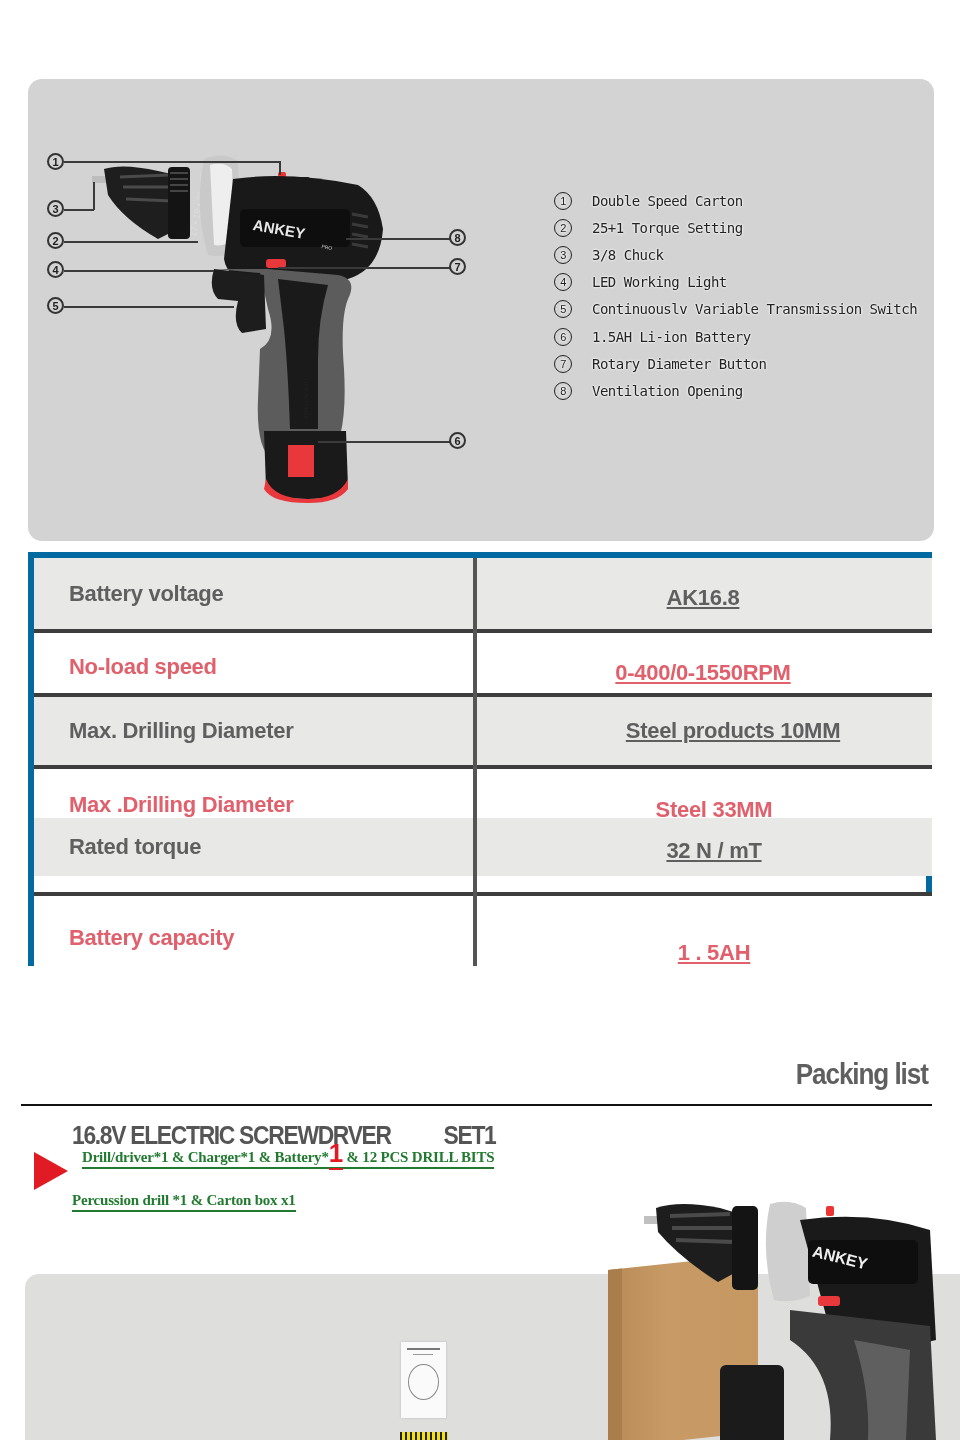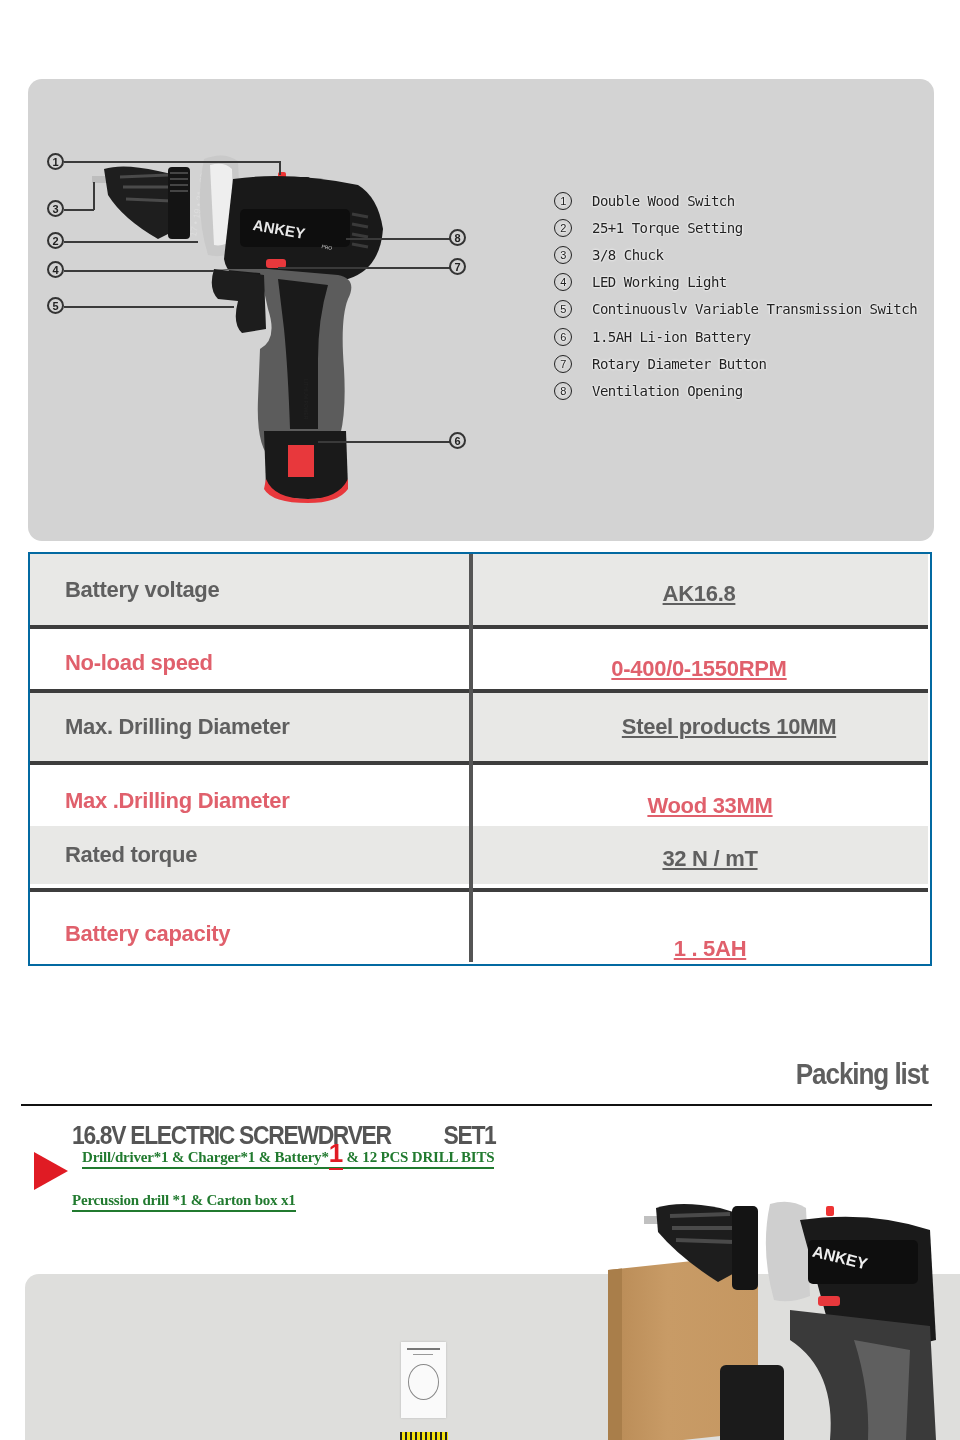"Double Wood Switch" span { text: Wood Switch -> Speed Carton }
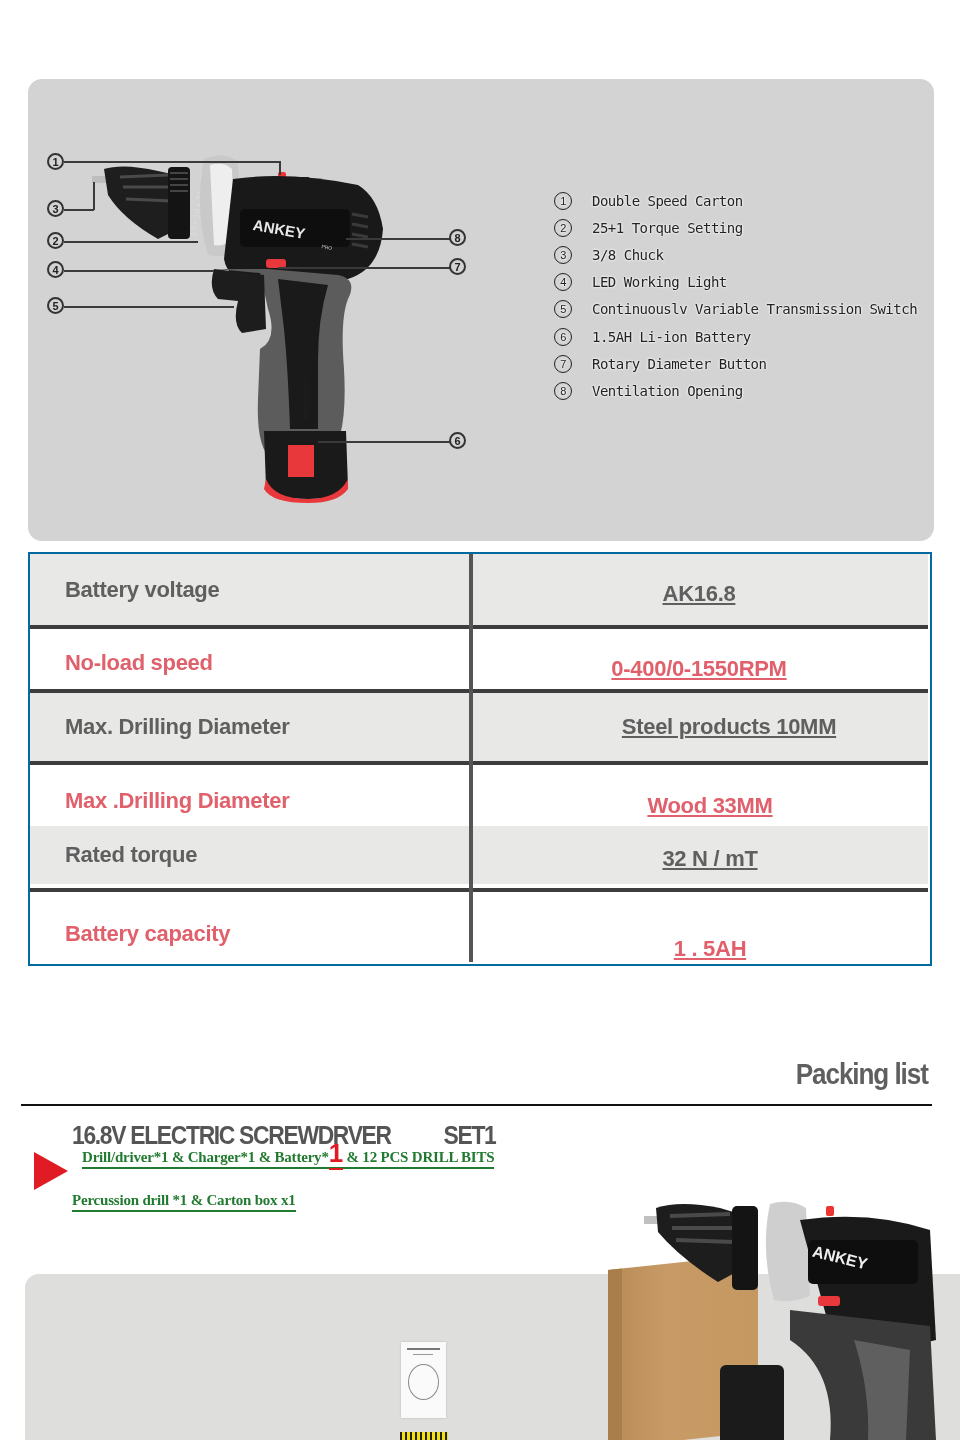"Battery voltage" .spec-table { border: 2px solid #0369a1 -> 6px solid #0369a1 }
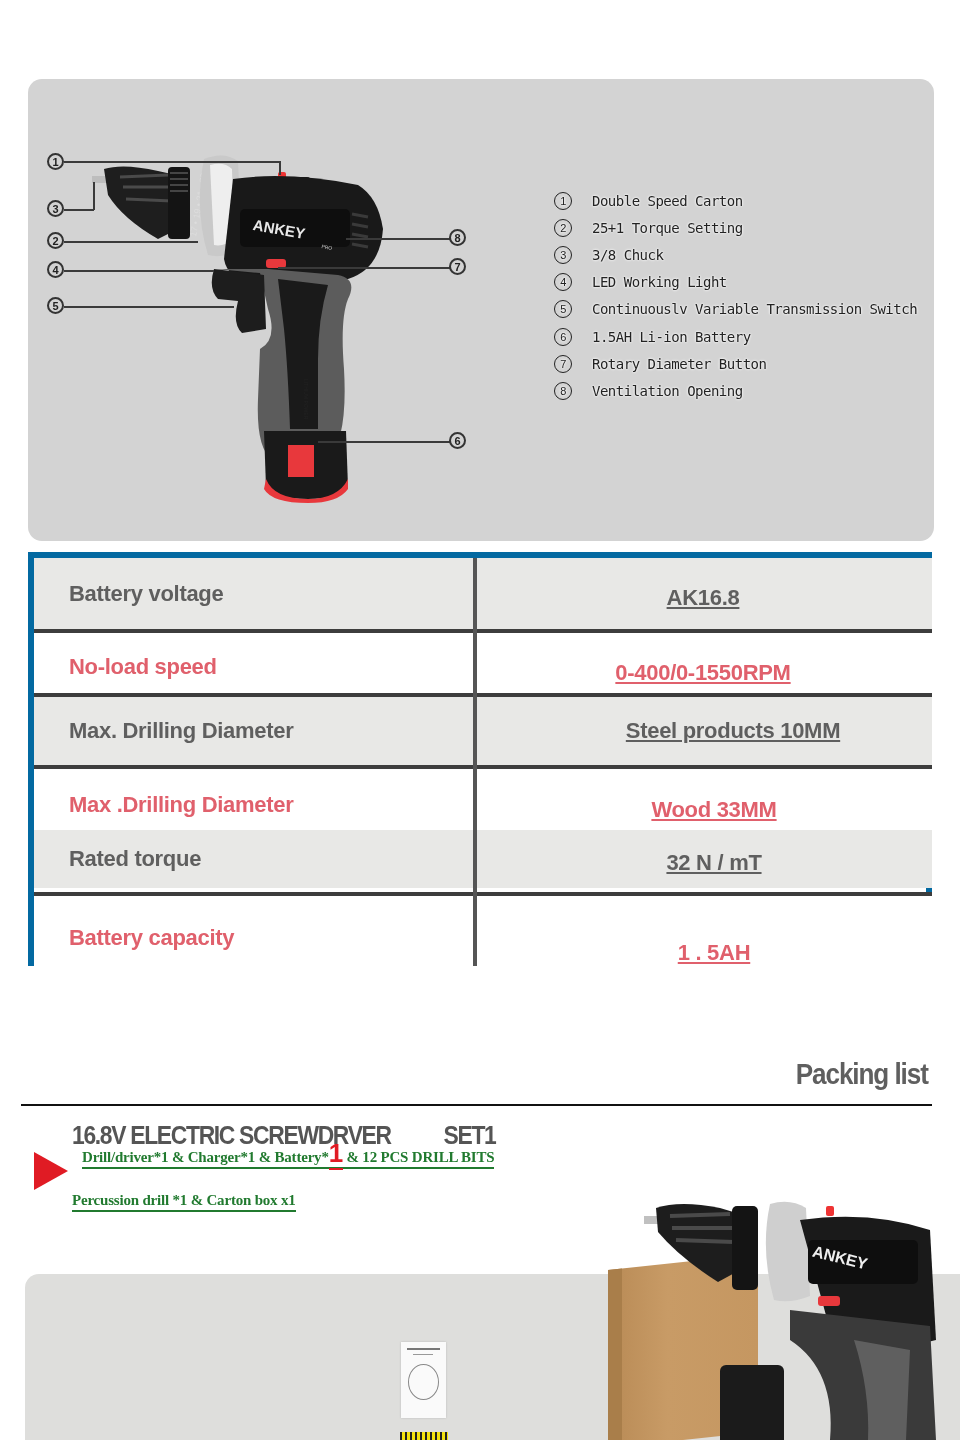"Wood 33MM" div.value { text: Wood -> Steel }
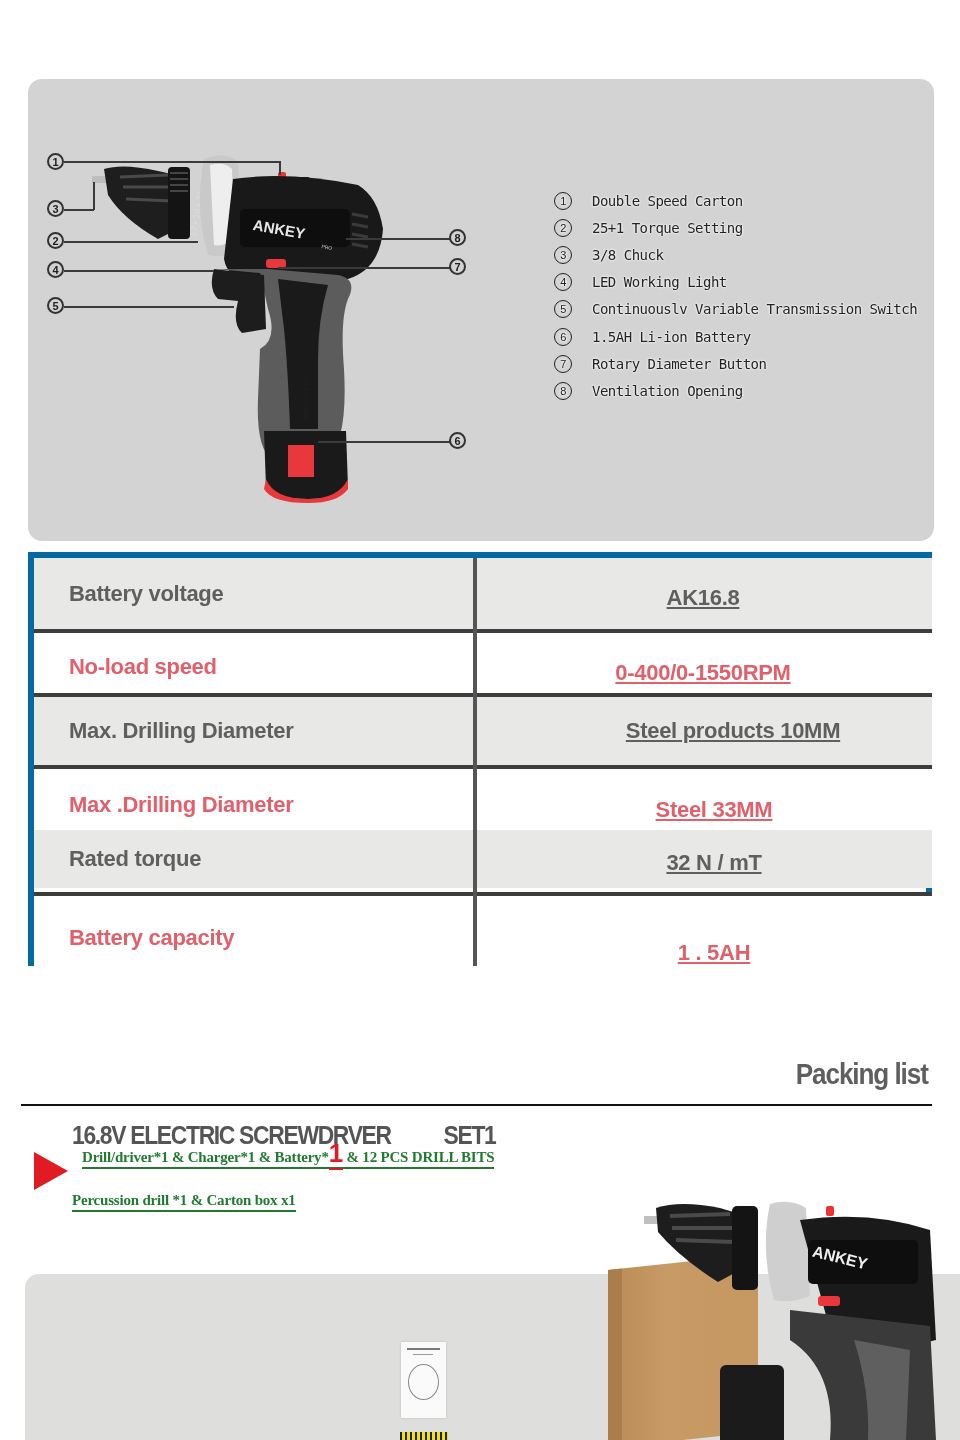"Rated torque" div.spec-row { top: 272px -> 260px }
